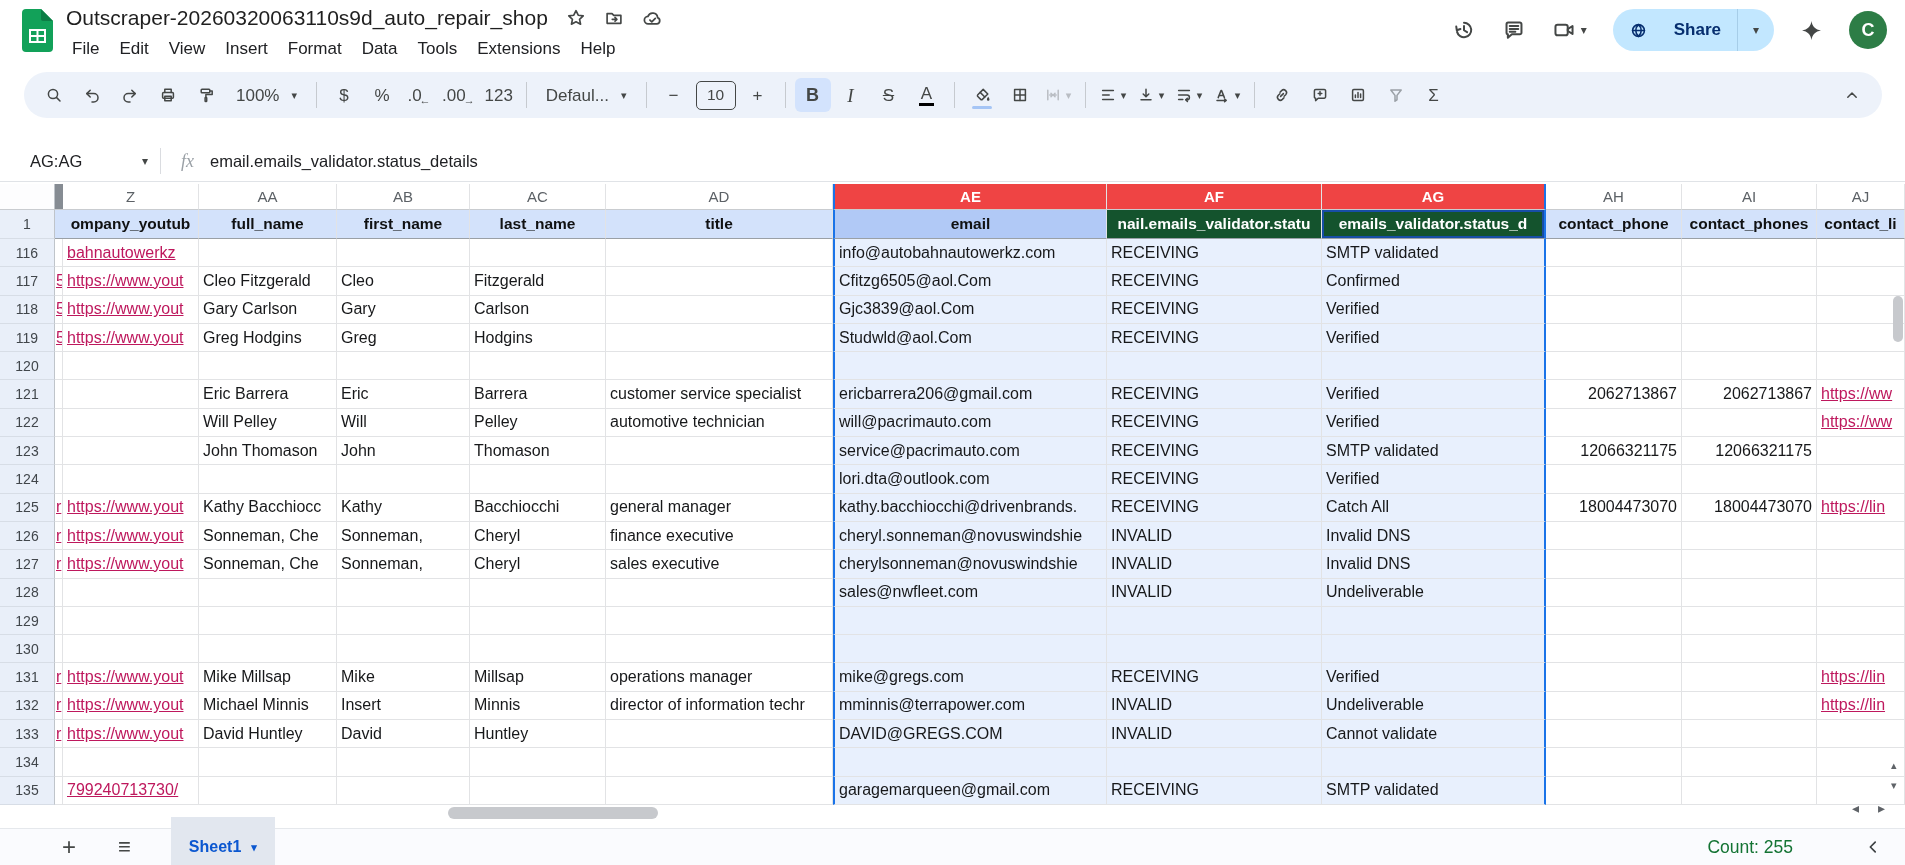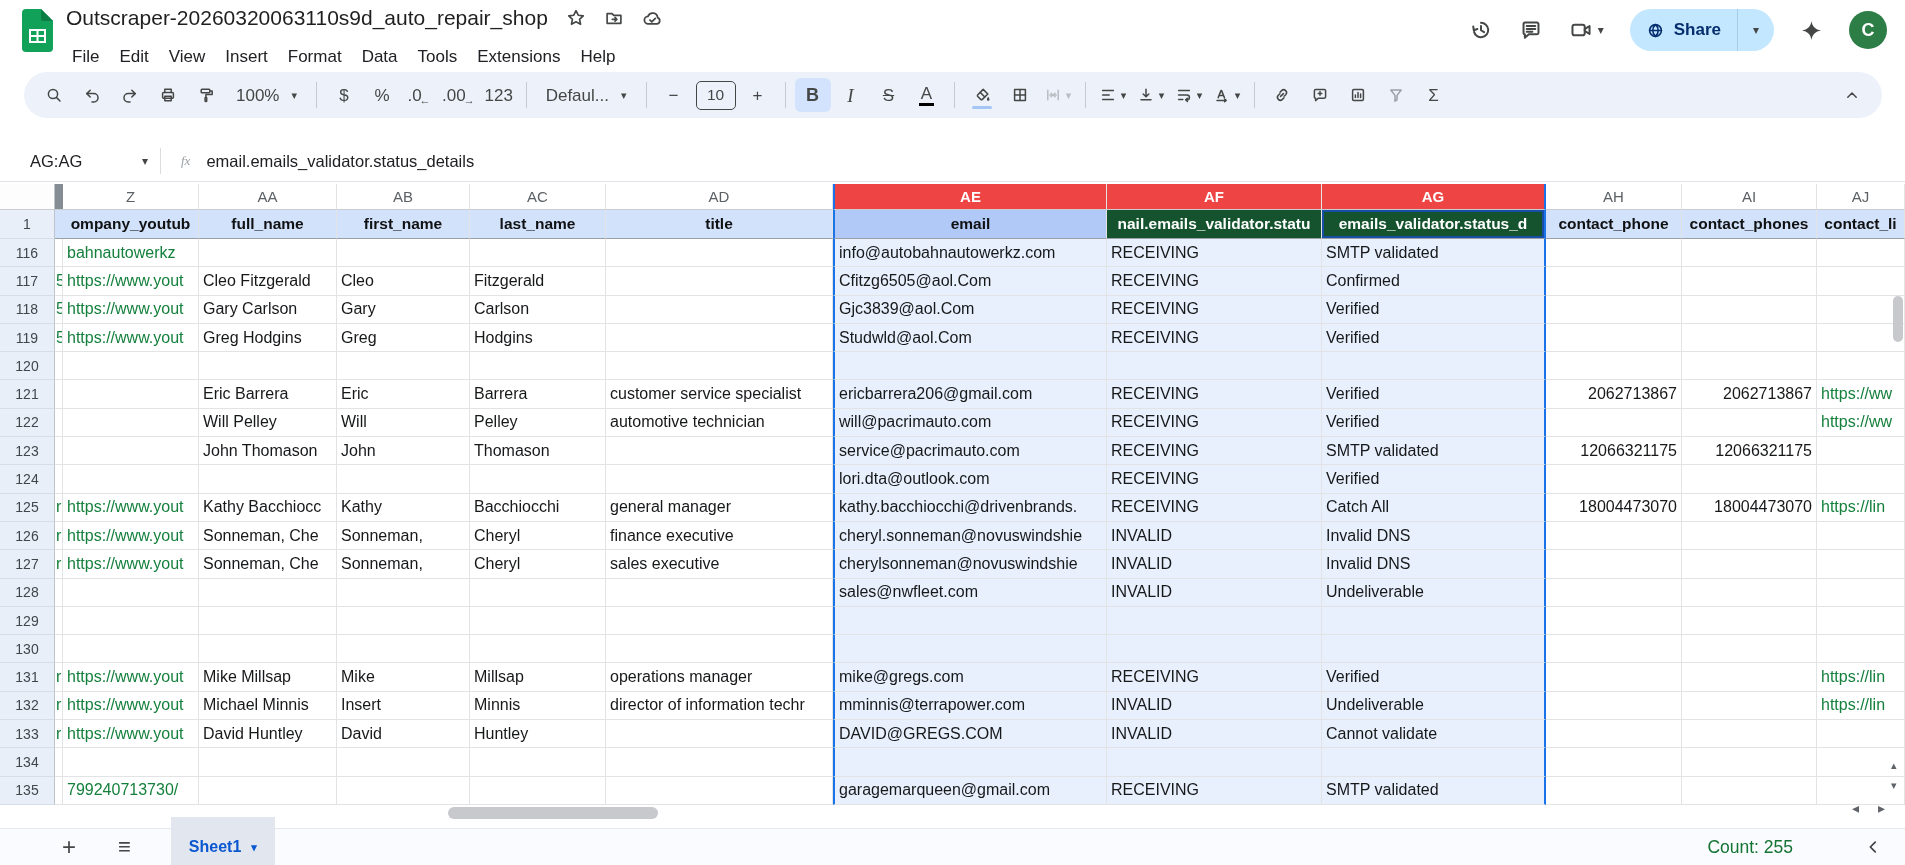"Share" .share .seg1 { gap: 9px -> 26px }
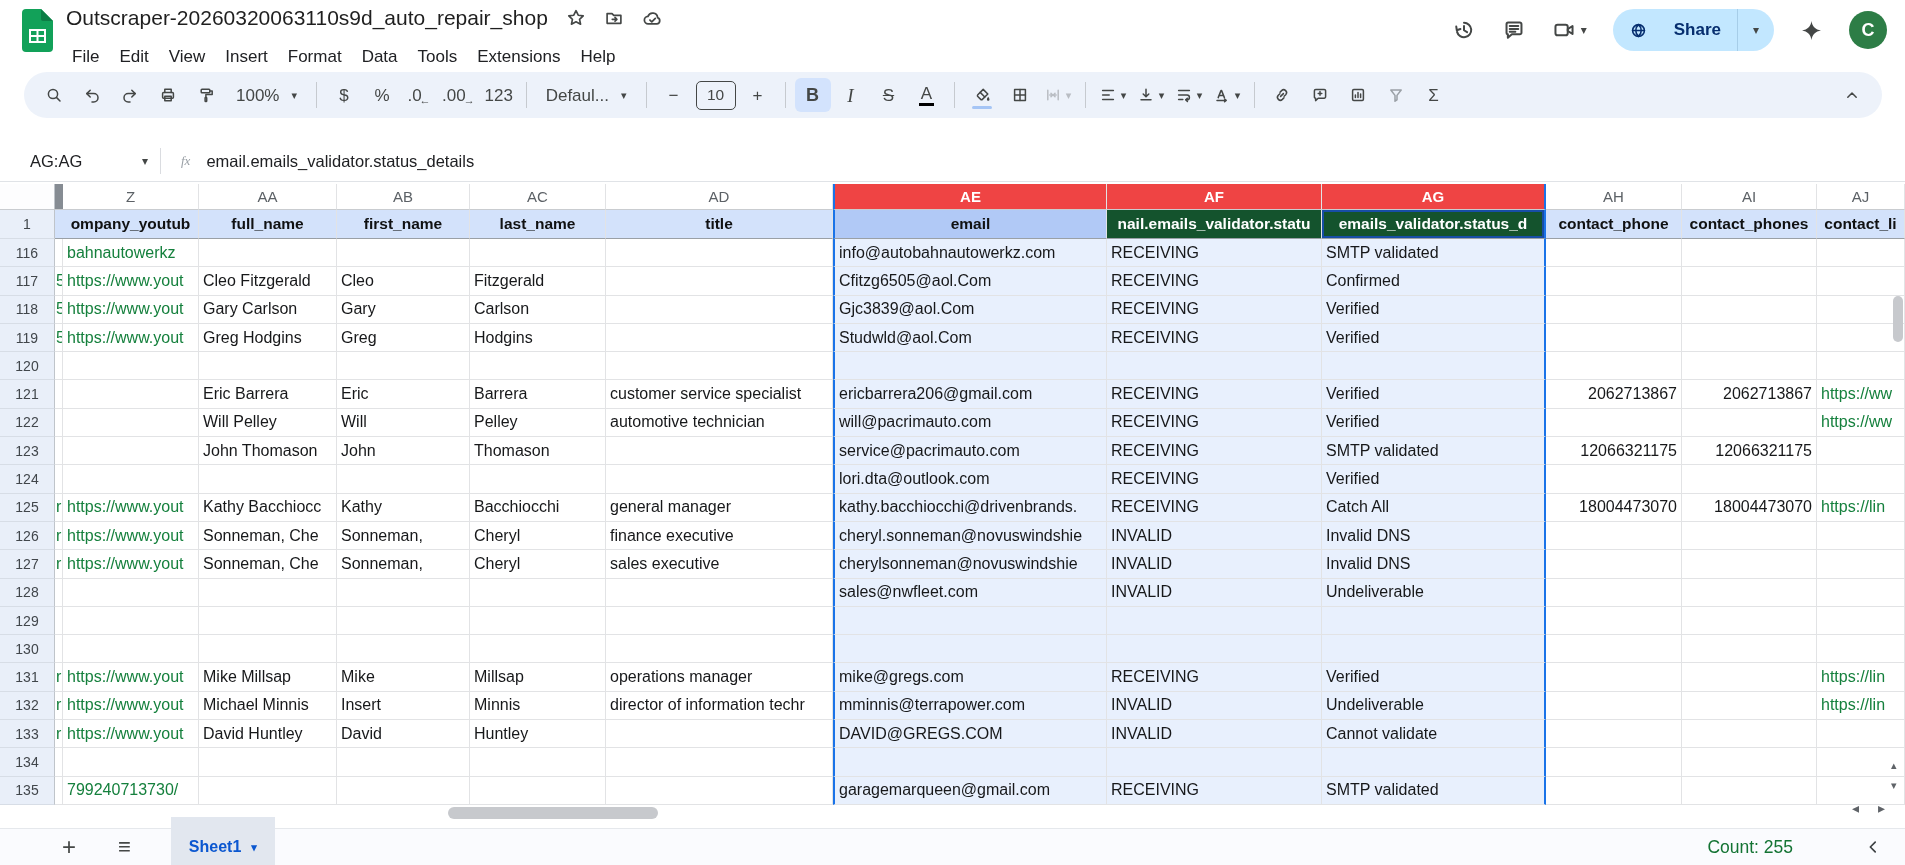"File" .menus { top: 44px -> 36px }
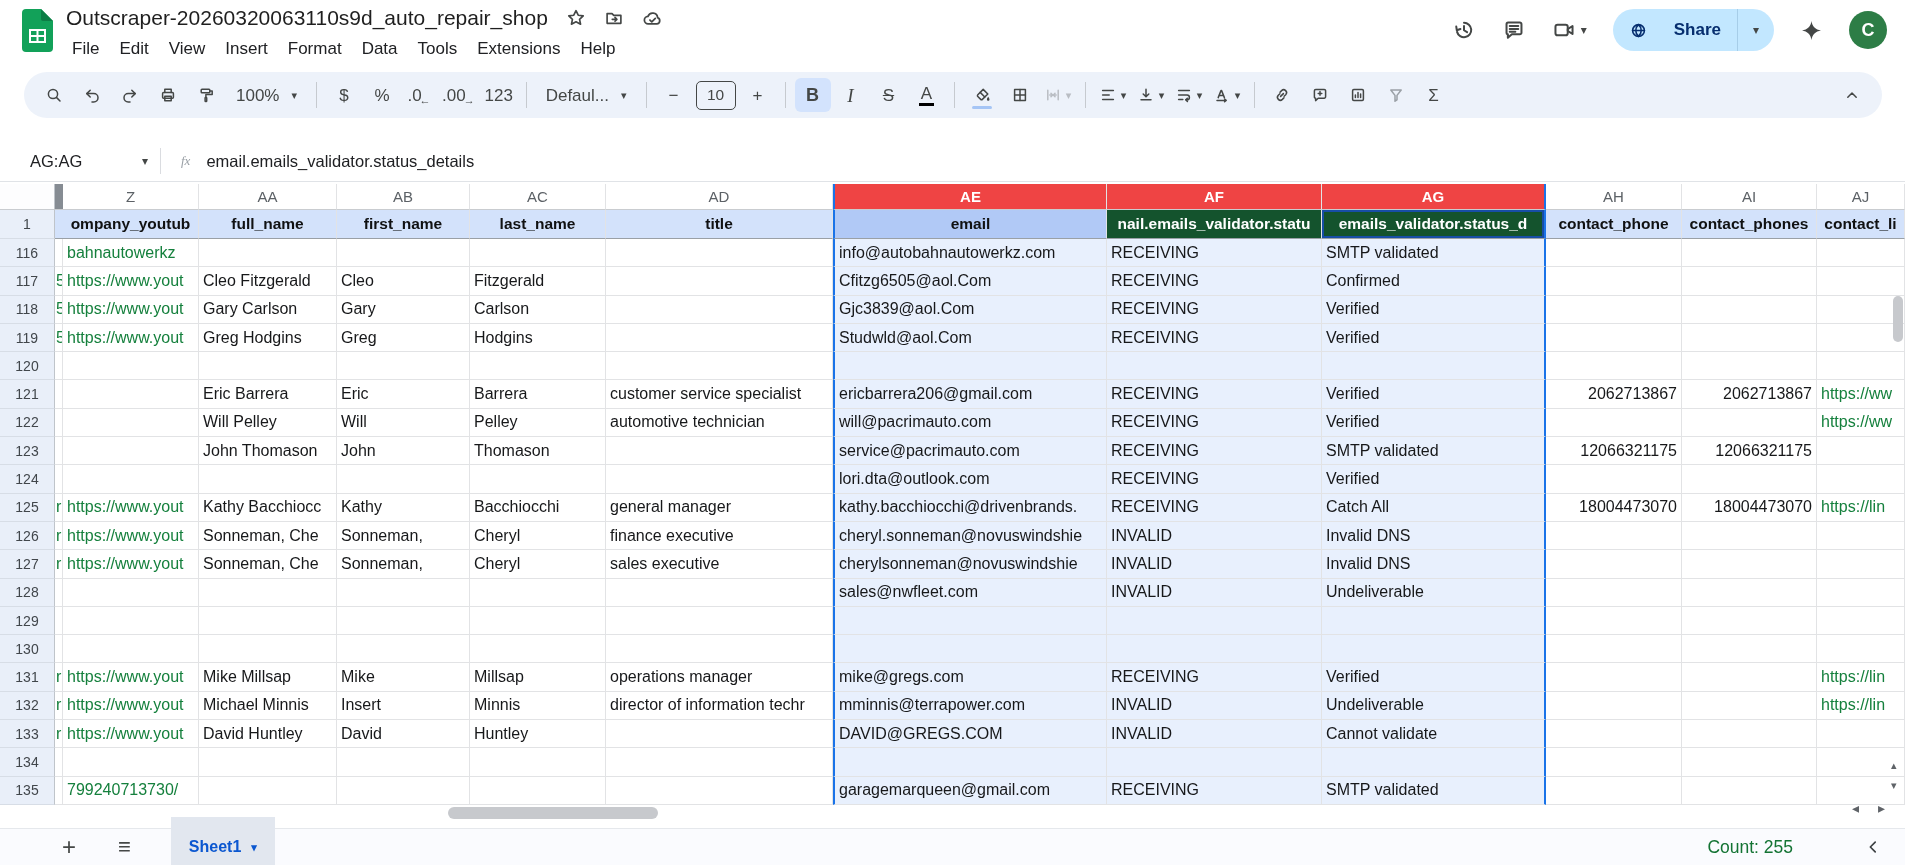"fx" .fx { font-size: 13px -> 18px }
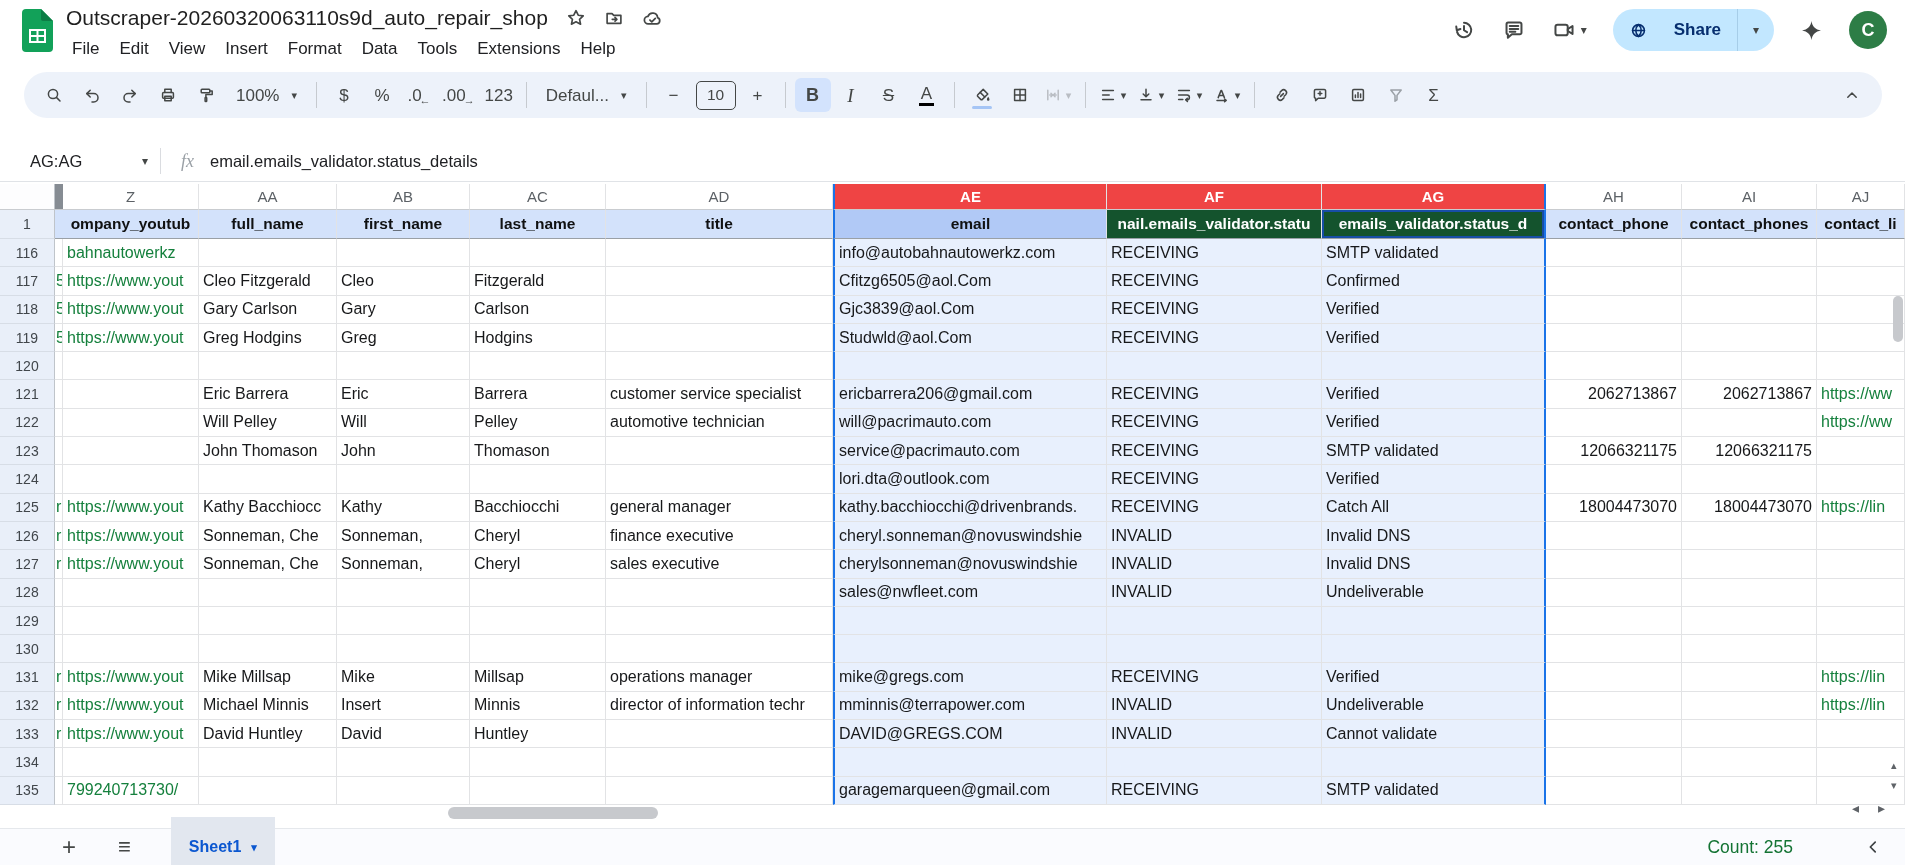"bahnautowerkz" .lnk { color: #15803d -> #be185d; text-decoration: none -> underline }
